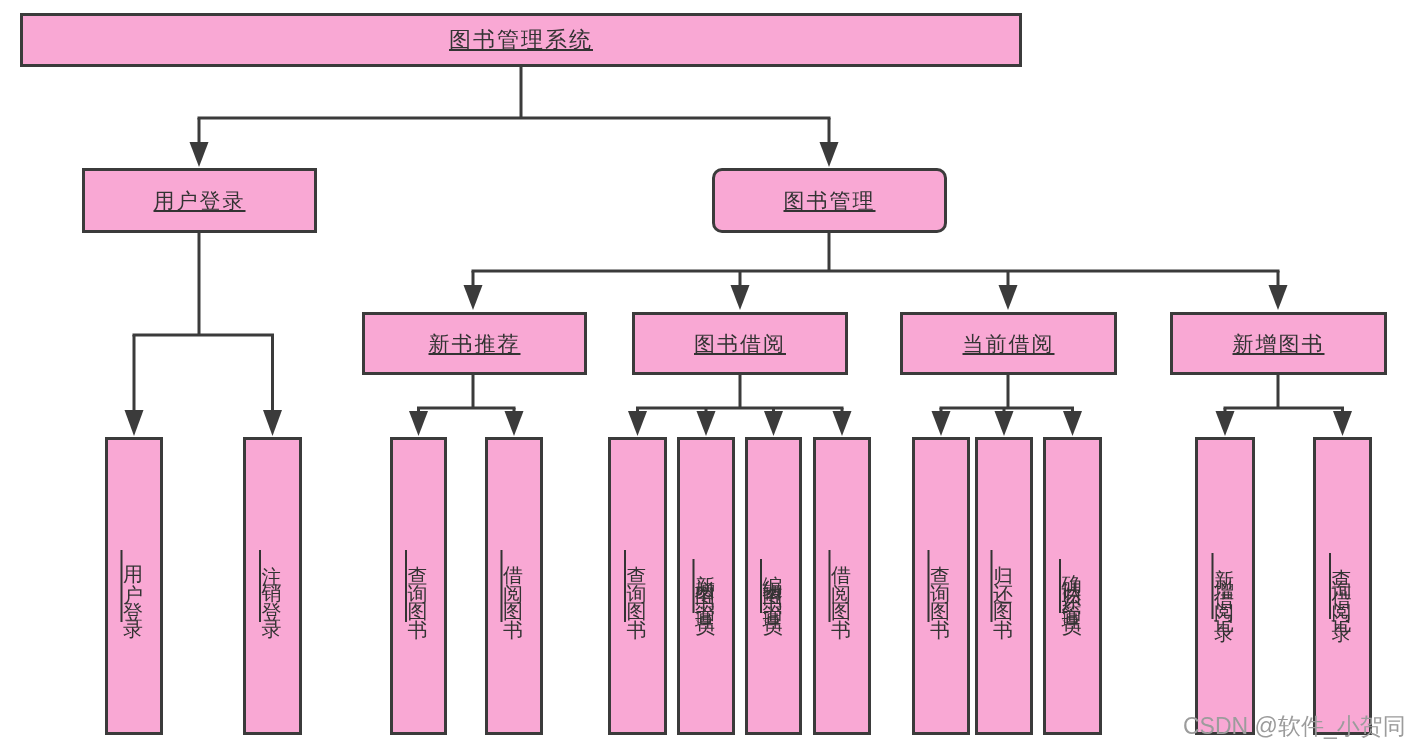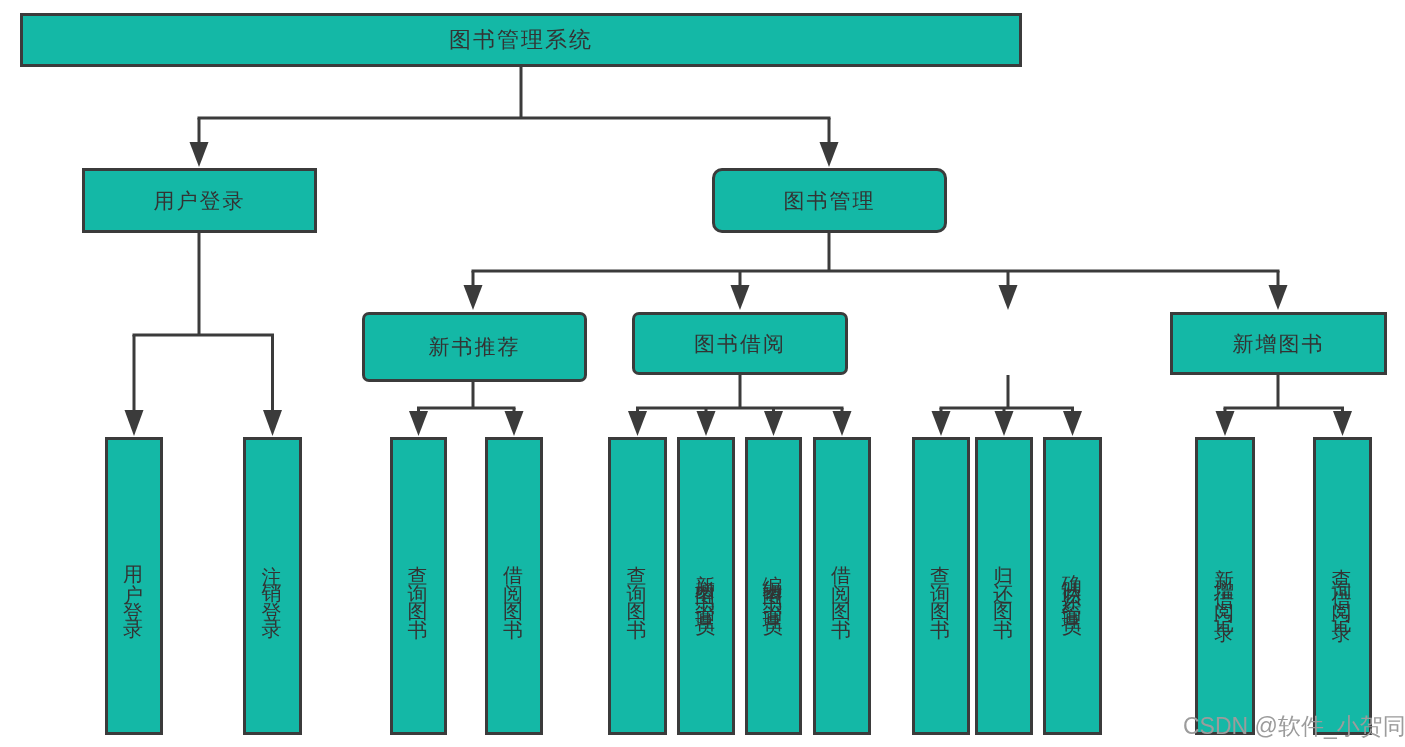"图书管理系统" .node { background: #14b8a6 -> #f9a8d4; text-decoration: none -> underline }
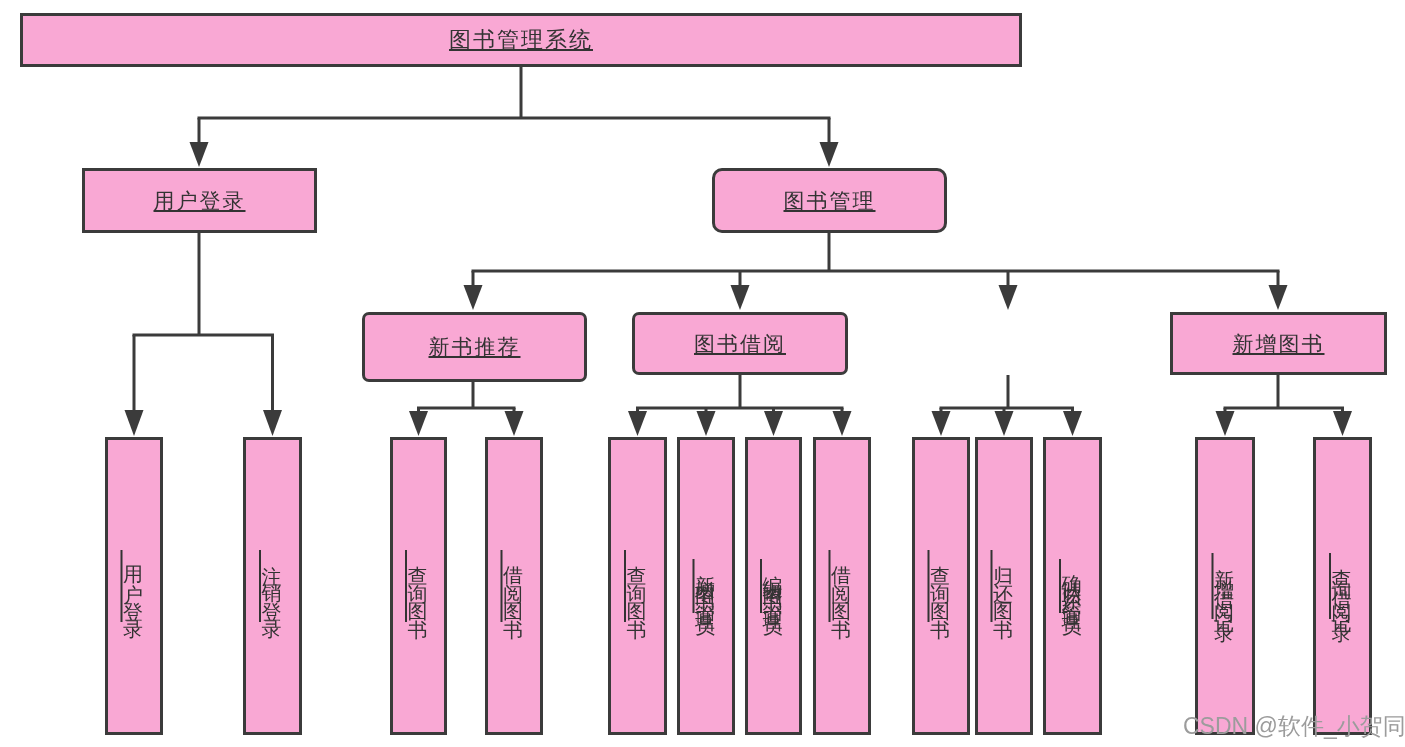"新书推荐" div.node { border-radius: 7px -> none; height: 70px -> 63px }
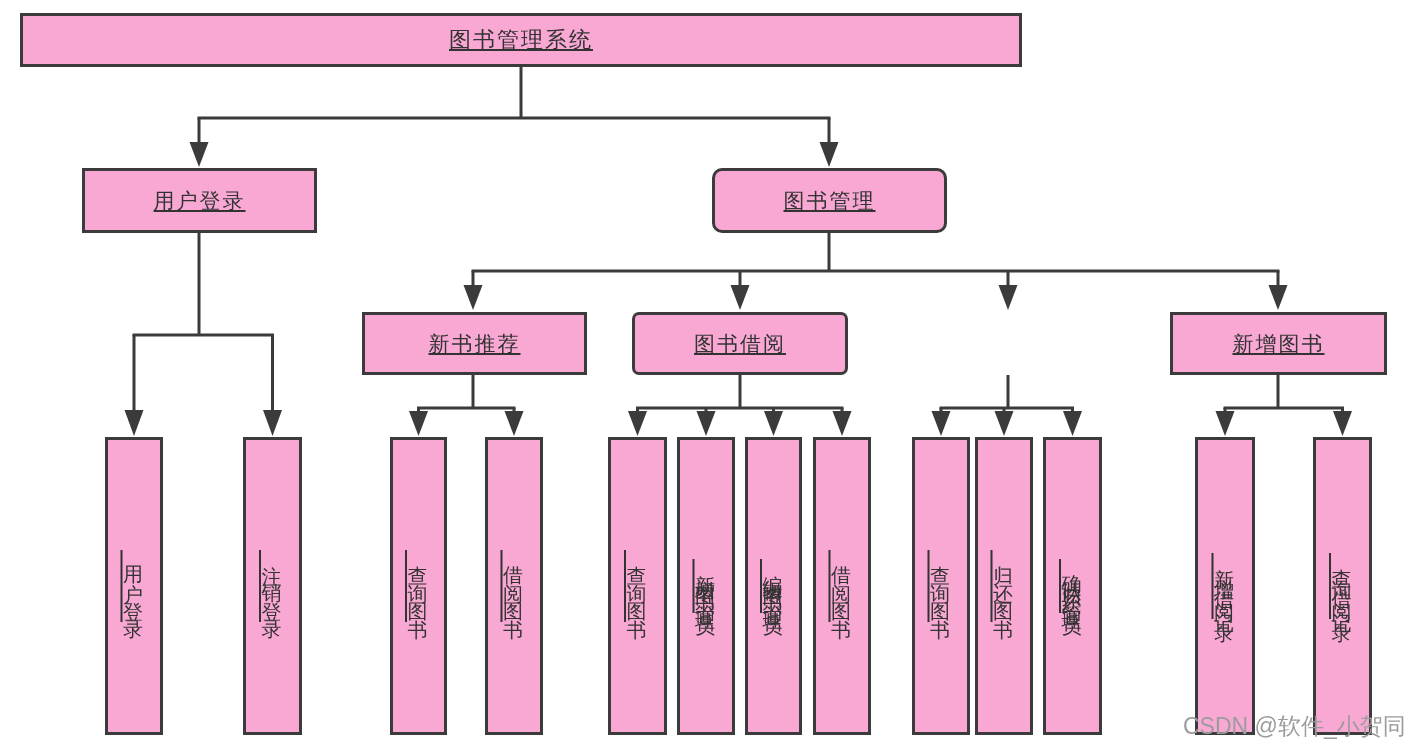"图书借阅" div.node { border-radius: 7px -> none }
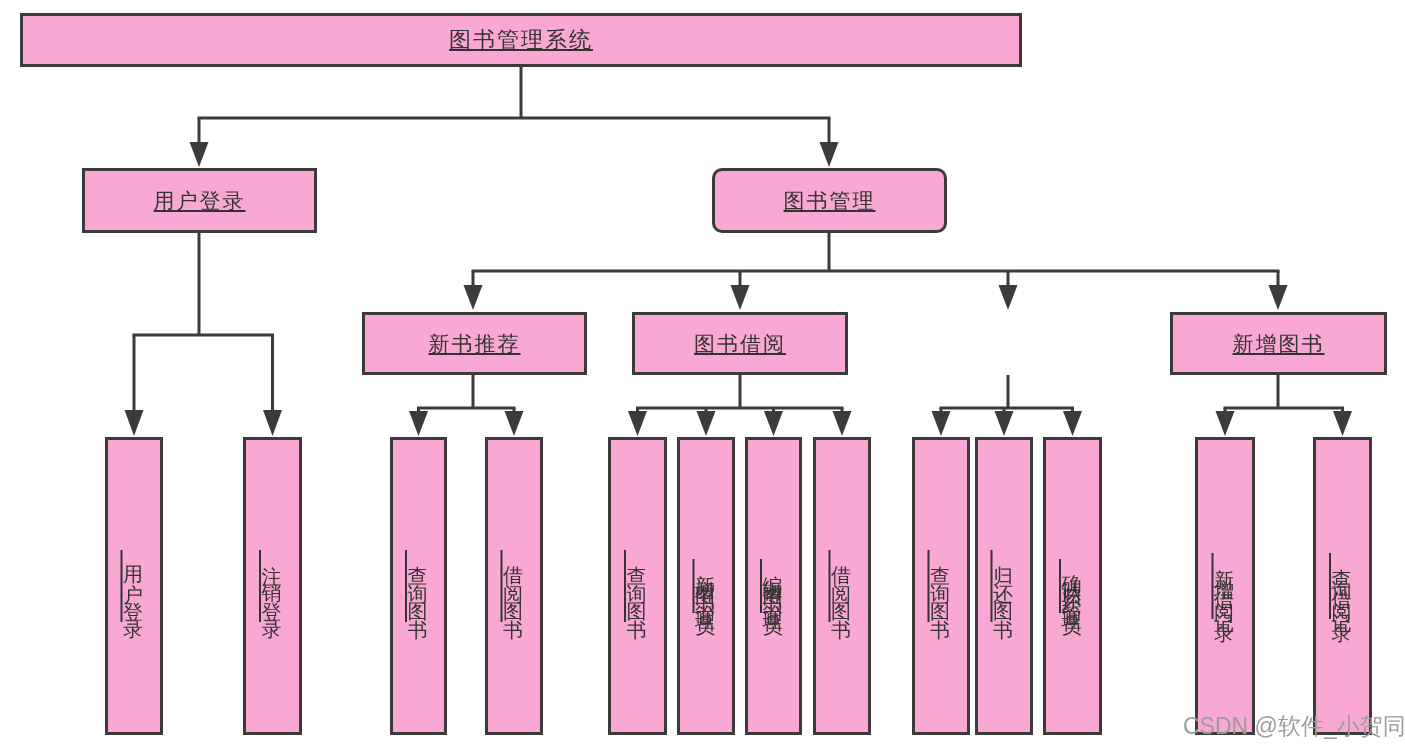"当前借阅" div.node { html: none -> <div>当前借阅</div> }
